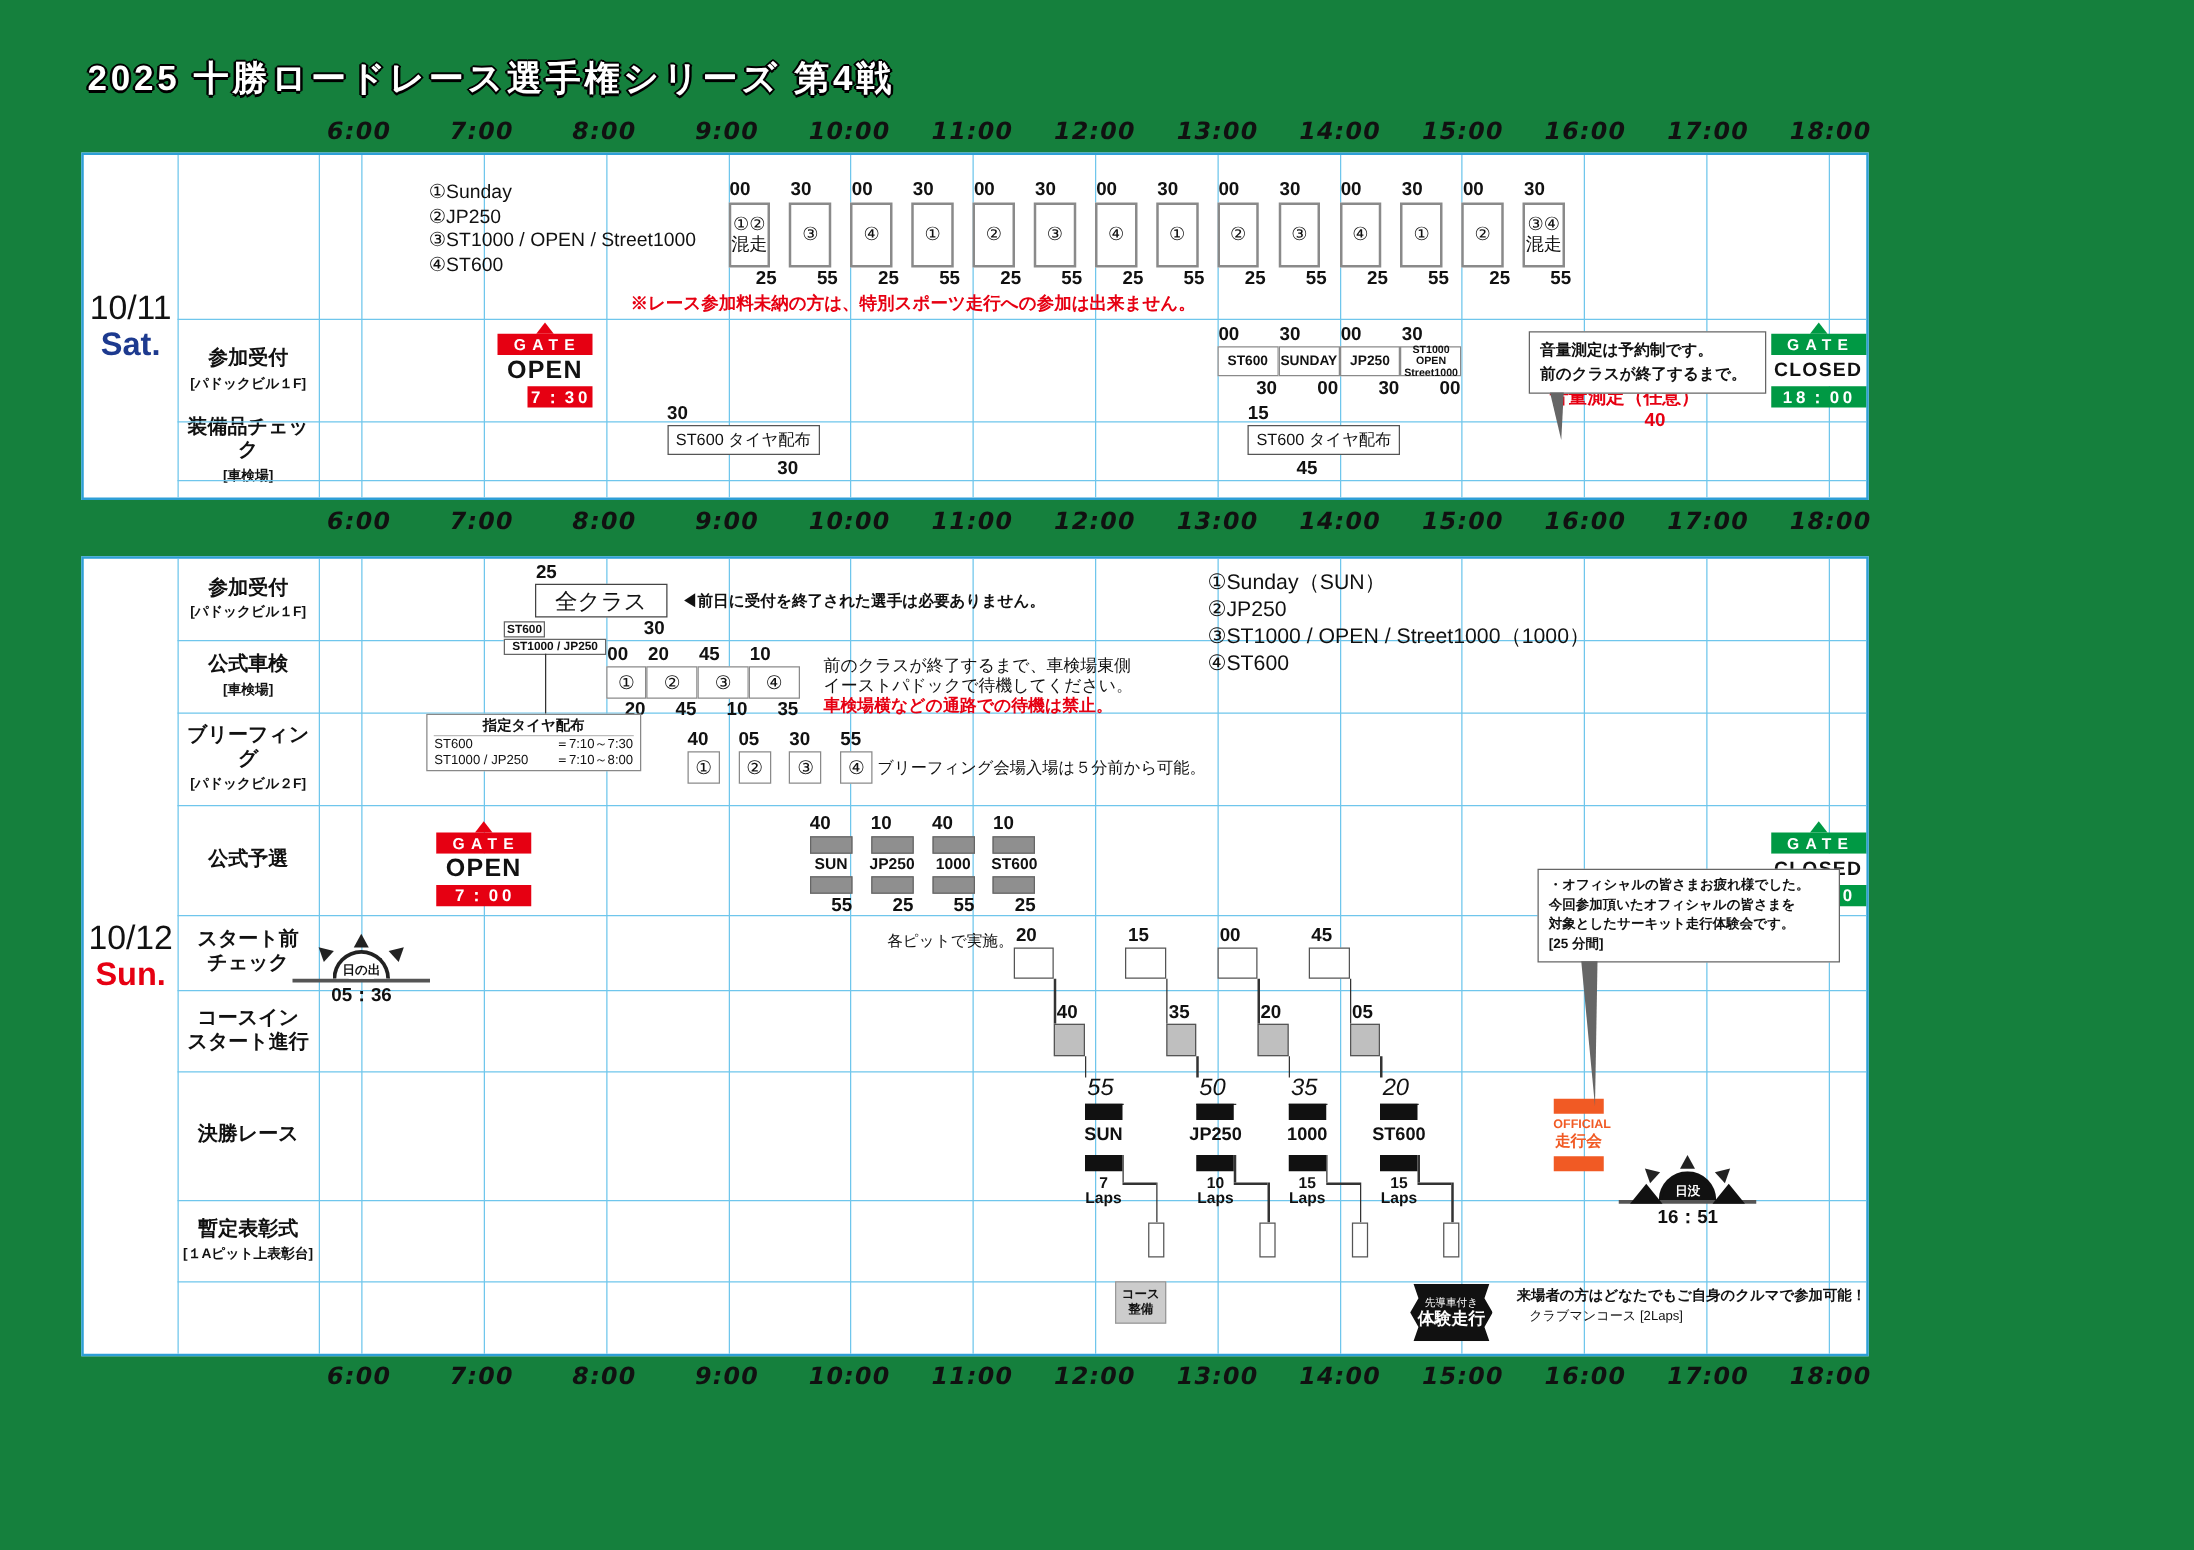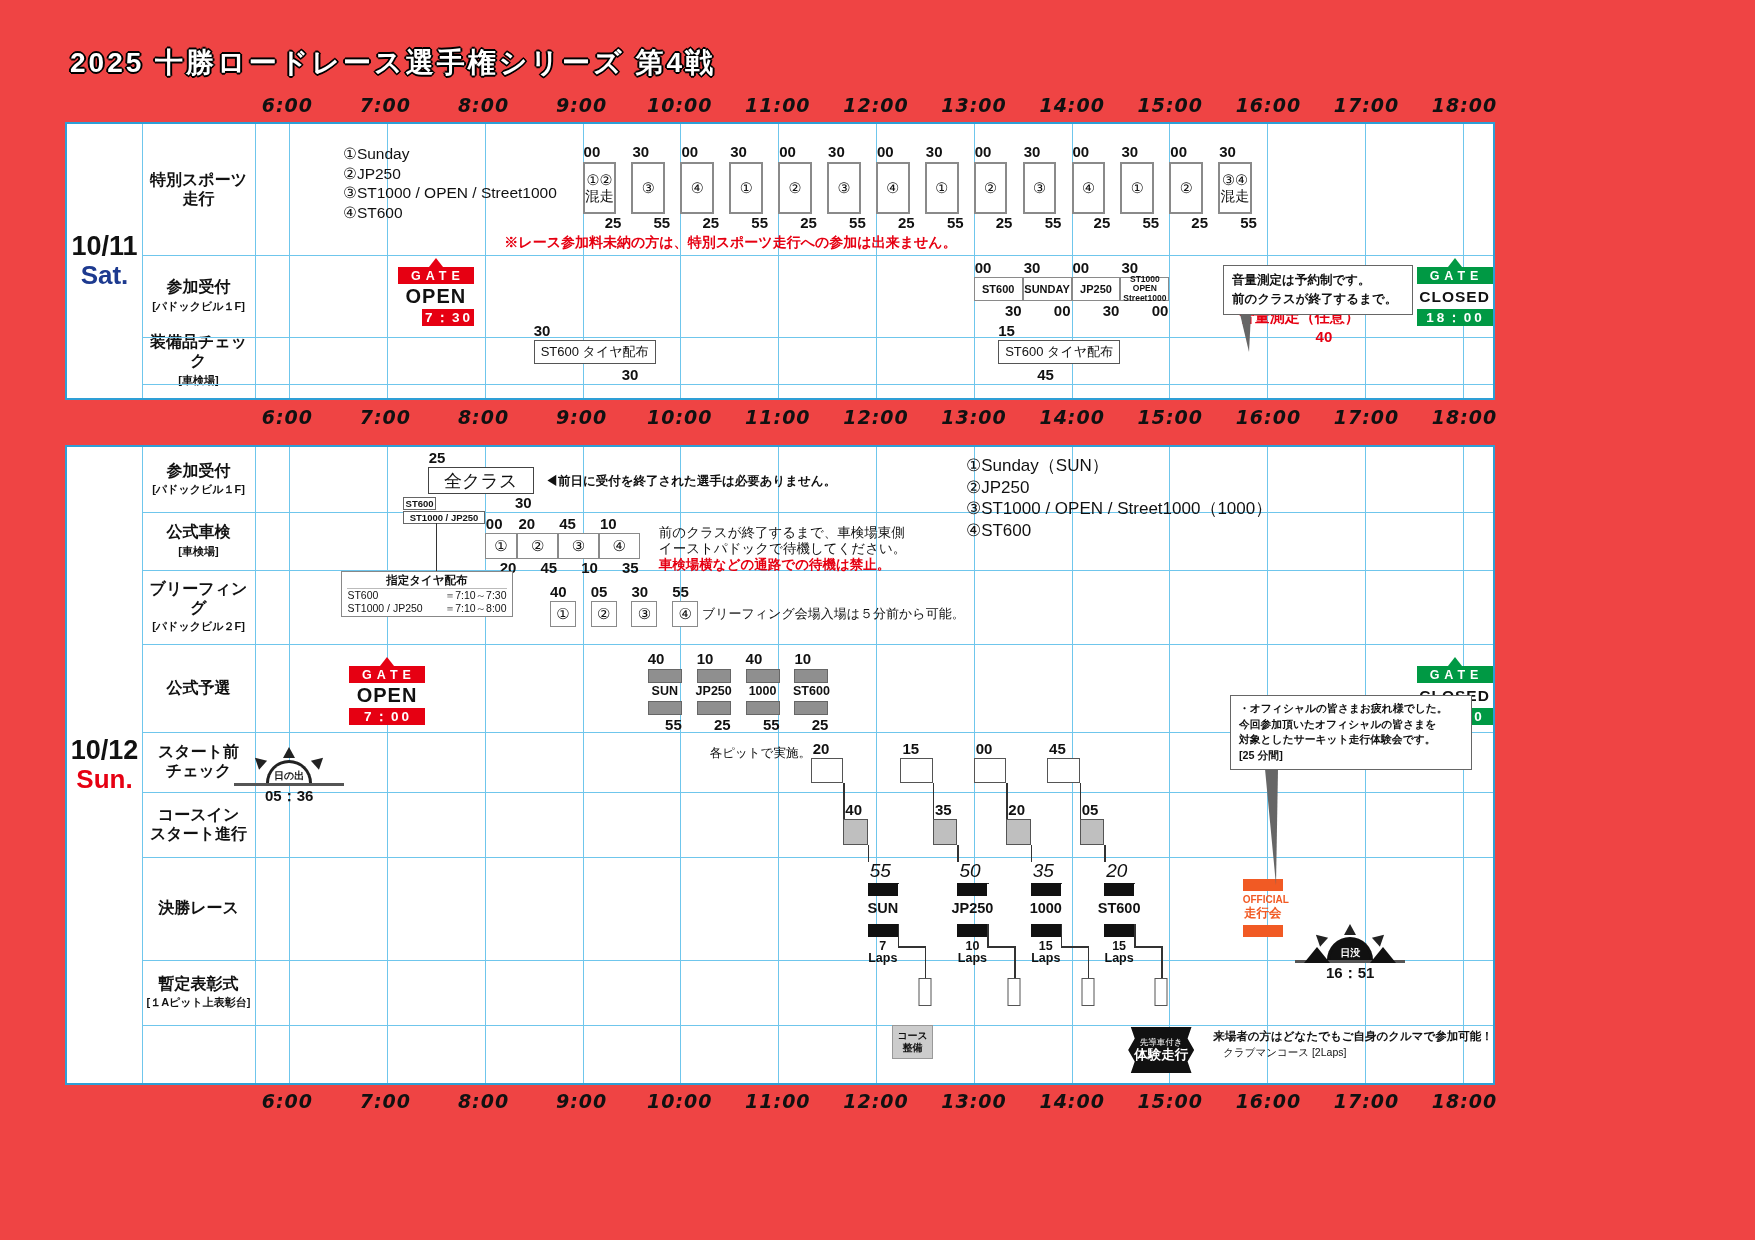"2025 十勝ロードレース選手権シリーズ 第4戦" .page { background: #ef4444 -> #15803d }
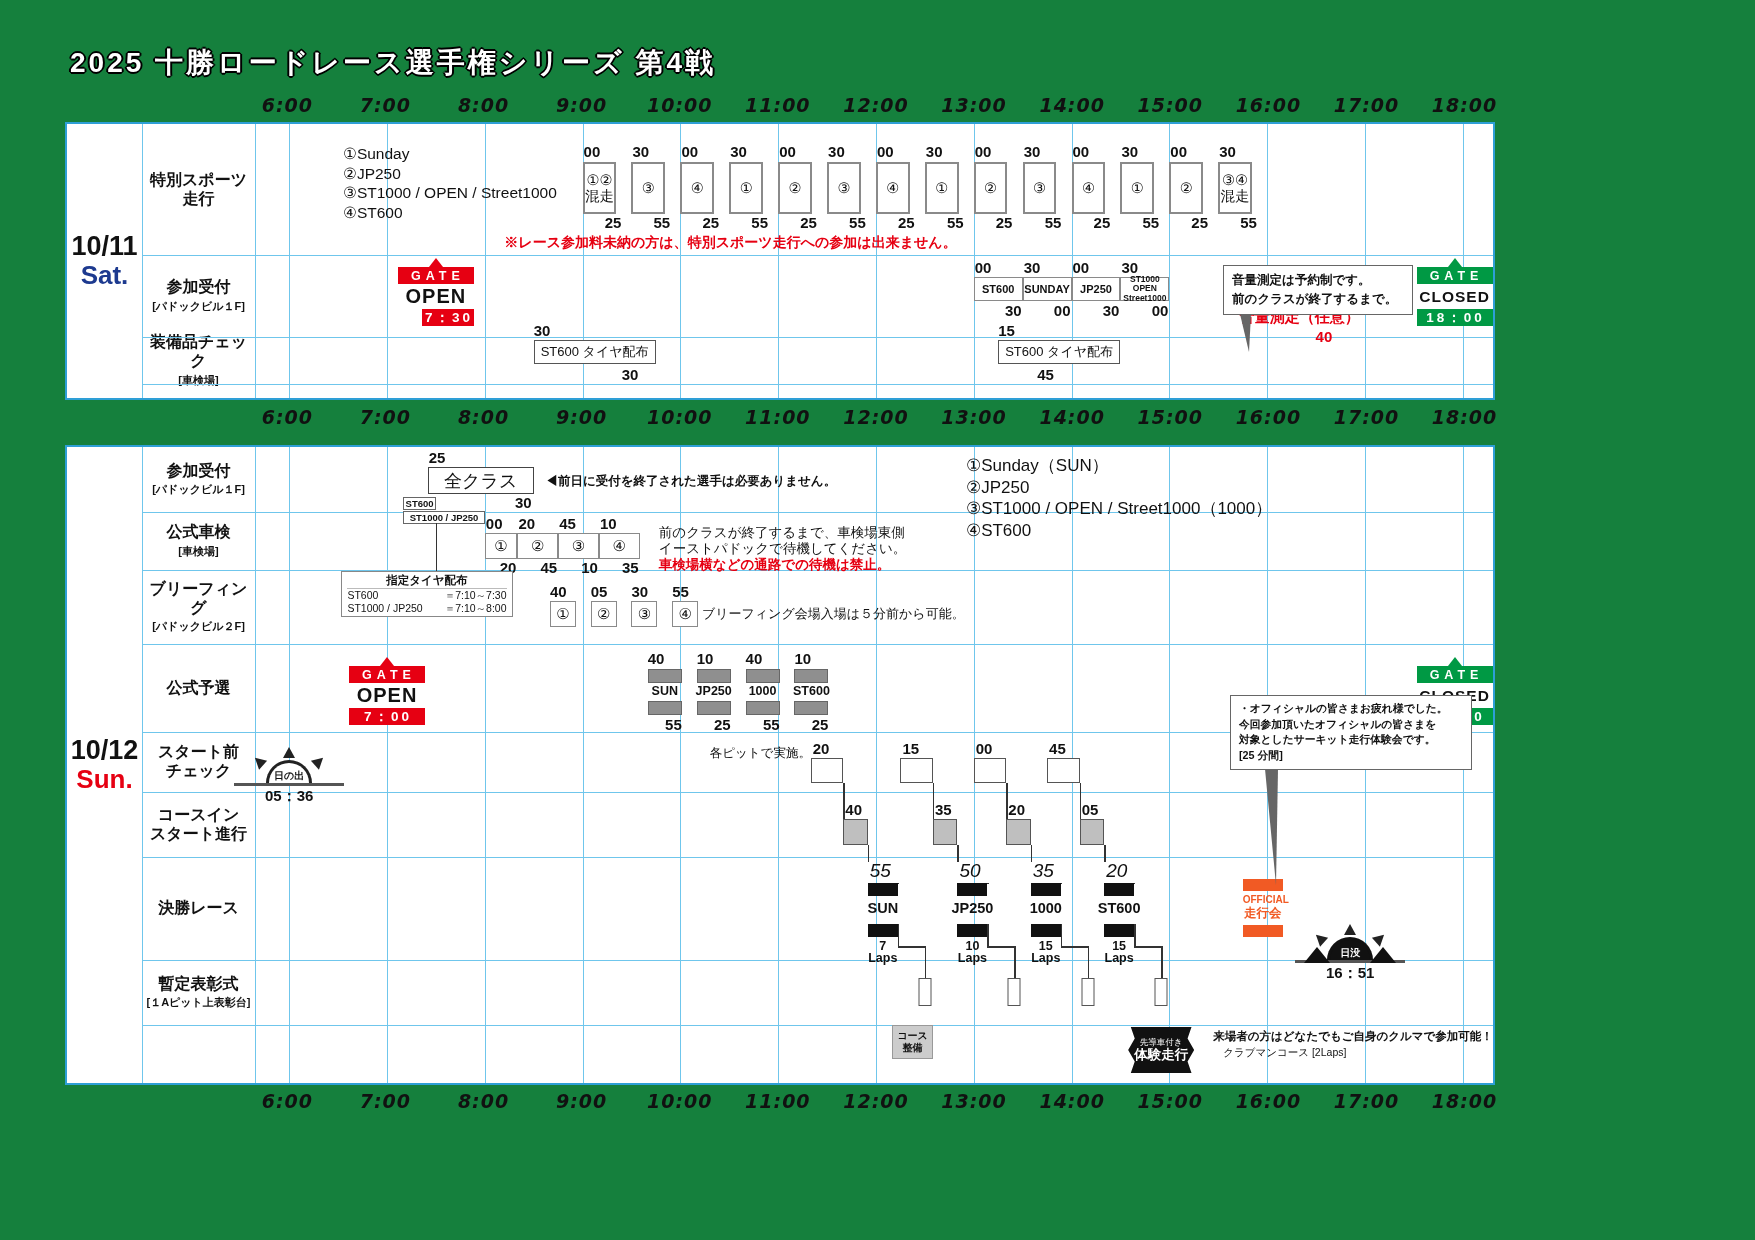"特別スポーツ走行" div.rowlabel { html: <div> <div>特別スポーツ走行</div> </div> -> none }
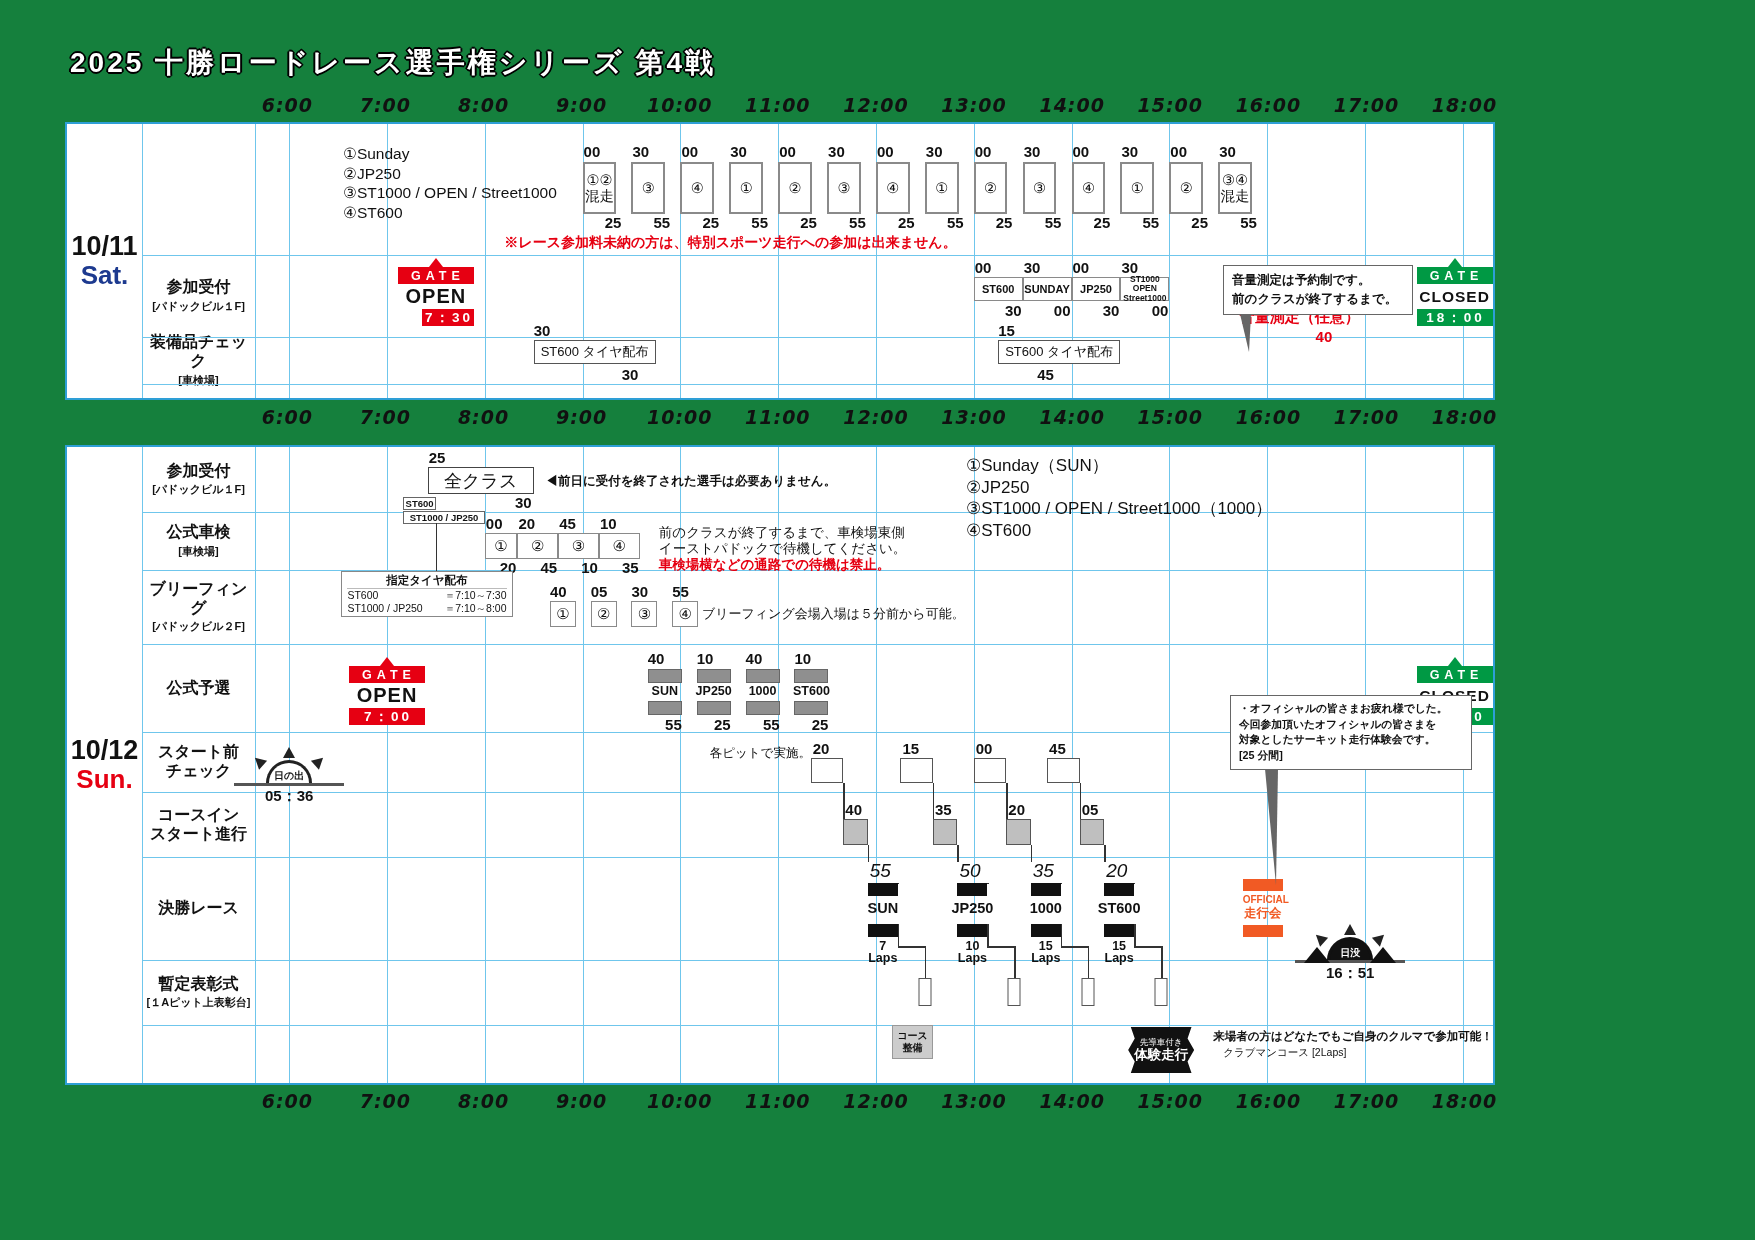"10/11" .dnum { font-weight: bold -> normal }
